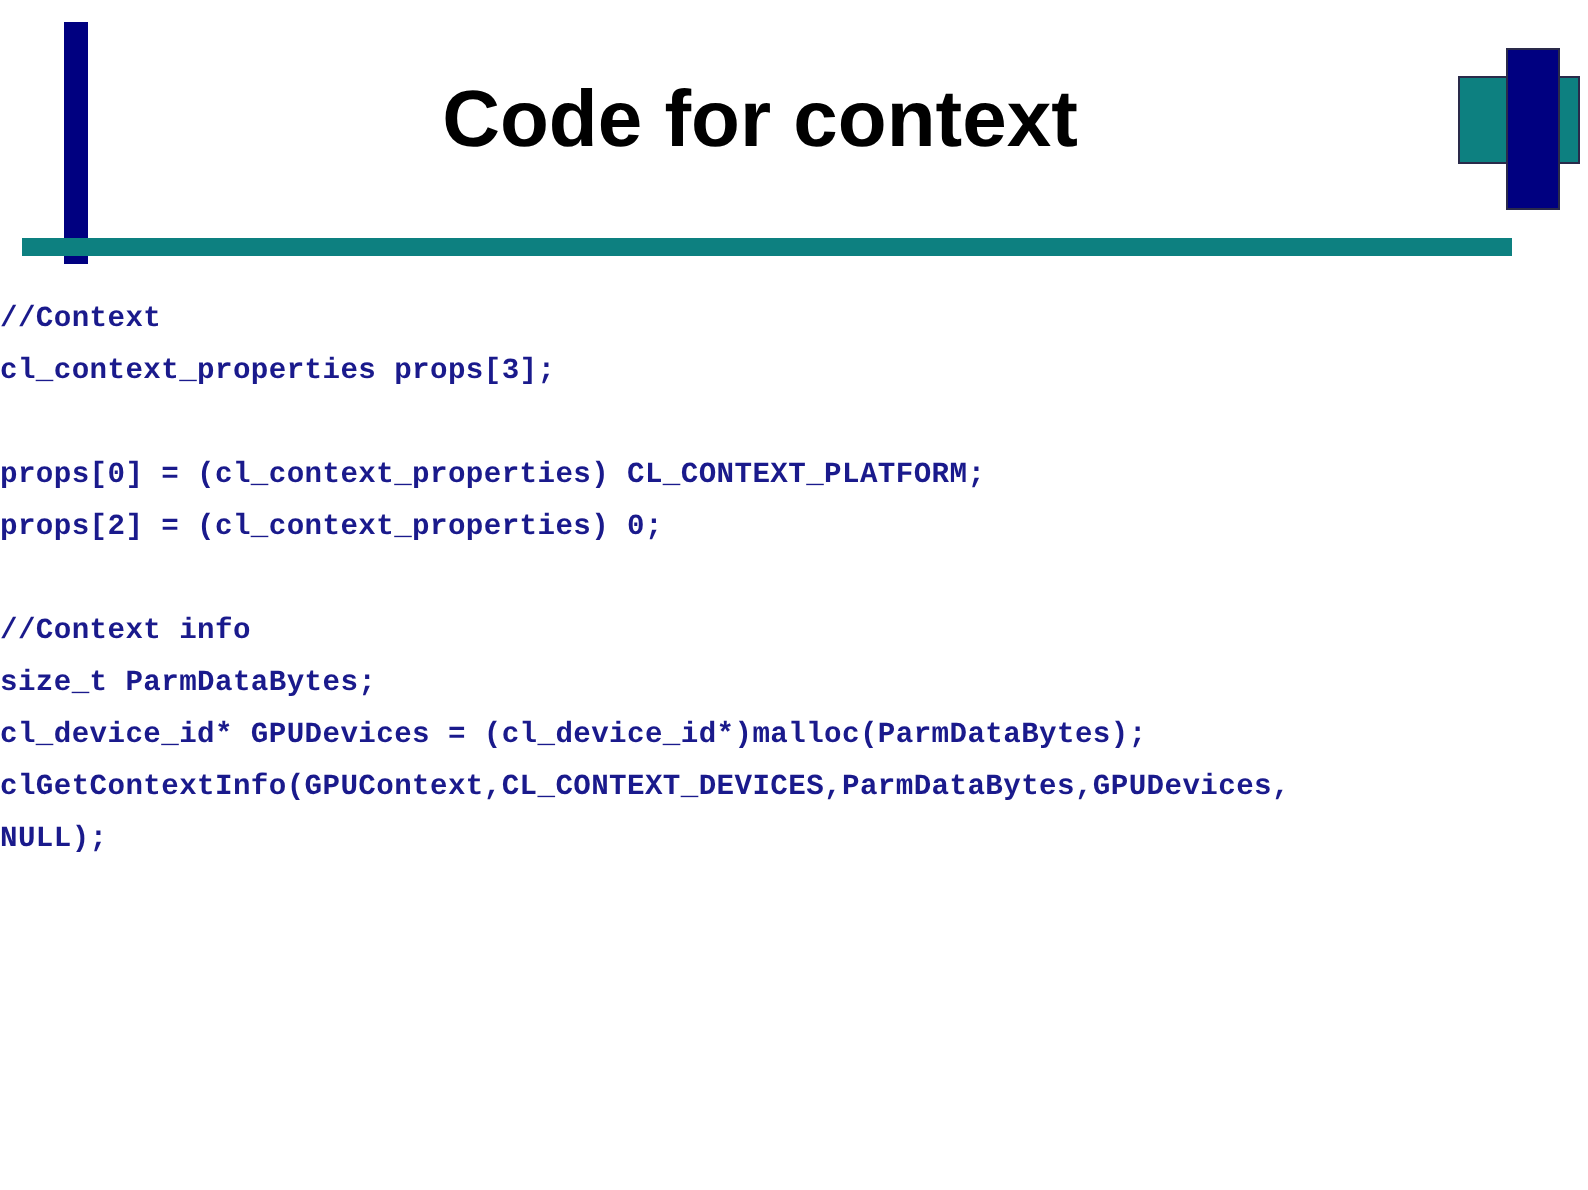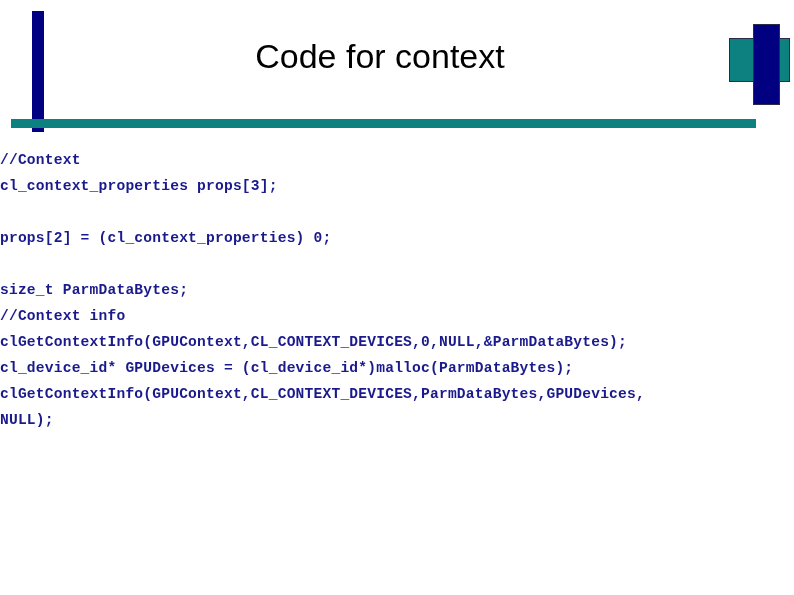"Code for context" .slide-title { font-size: 34px -> 40px; font-weight: normal -> bold }
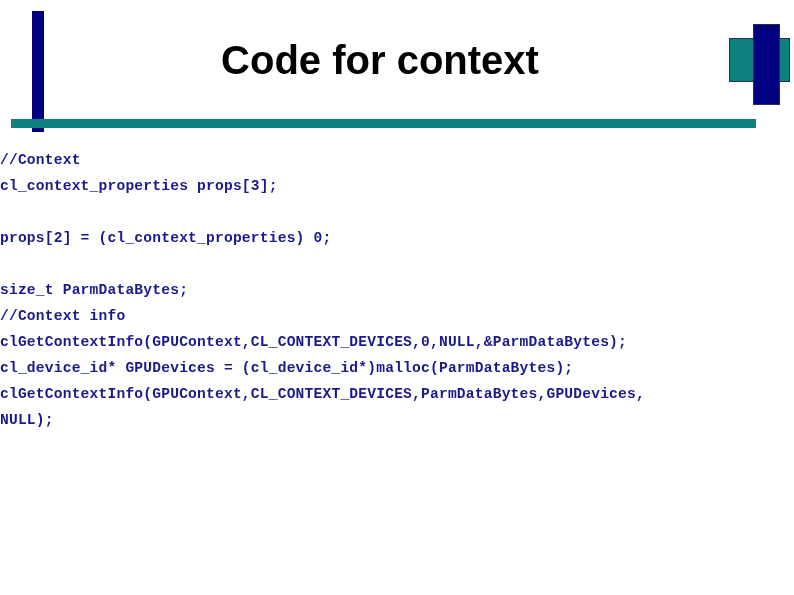"props[0] = (cl_context_properties)" div.code-line { html: none -> <div>props[0] = (cl_context_properties) CL_CONTEXT_PLATFORM;</div> }
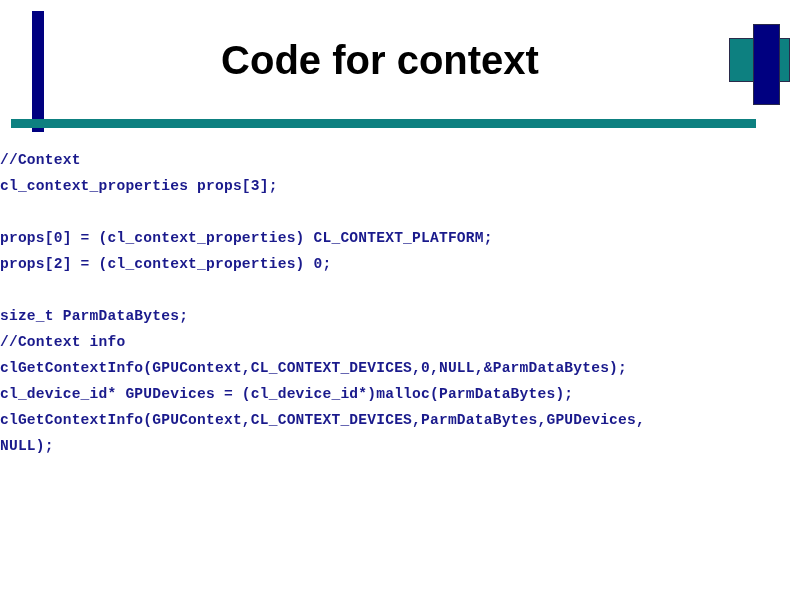"size_t ParmDataBytes;" div.code-line { order: before "//Context info" -> after "//Context info" }
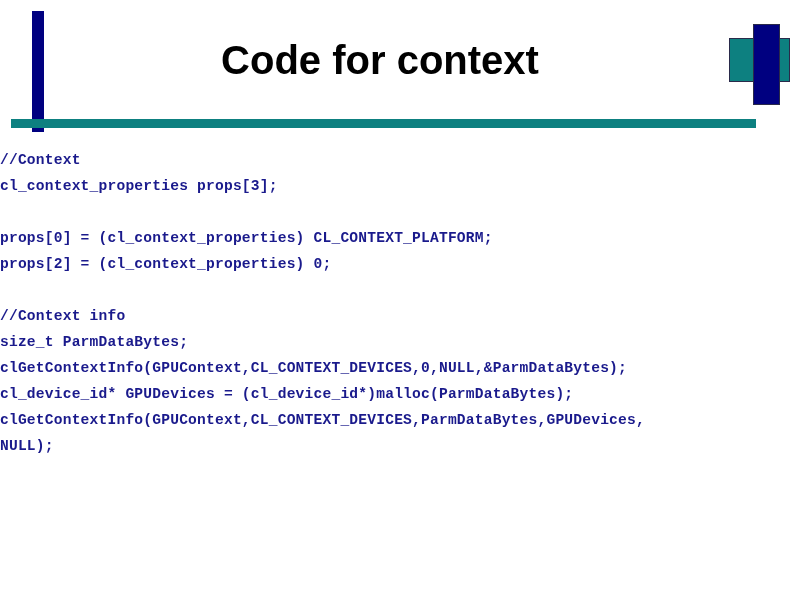"clGetContextInfo(GPUContext,CL_CONTEXT_DEVICES,0" div.code-line { html: <div>clGetContextInfo(GPUContext,CL_CONTEXT_DEVICES,0,NULL,&amp;ParmDataBytes);</div> -> none }
